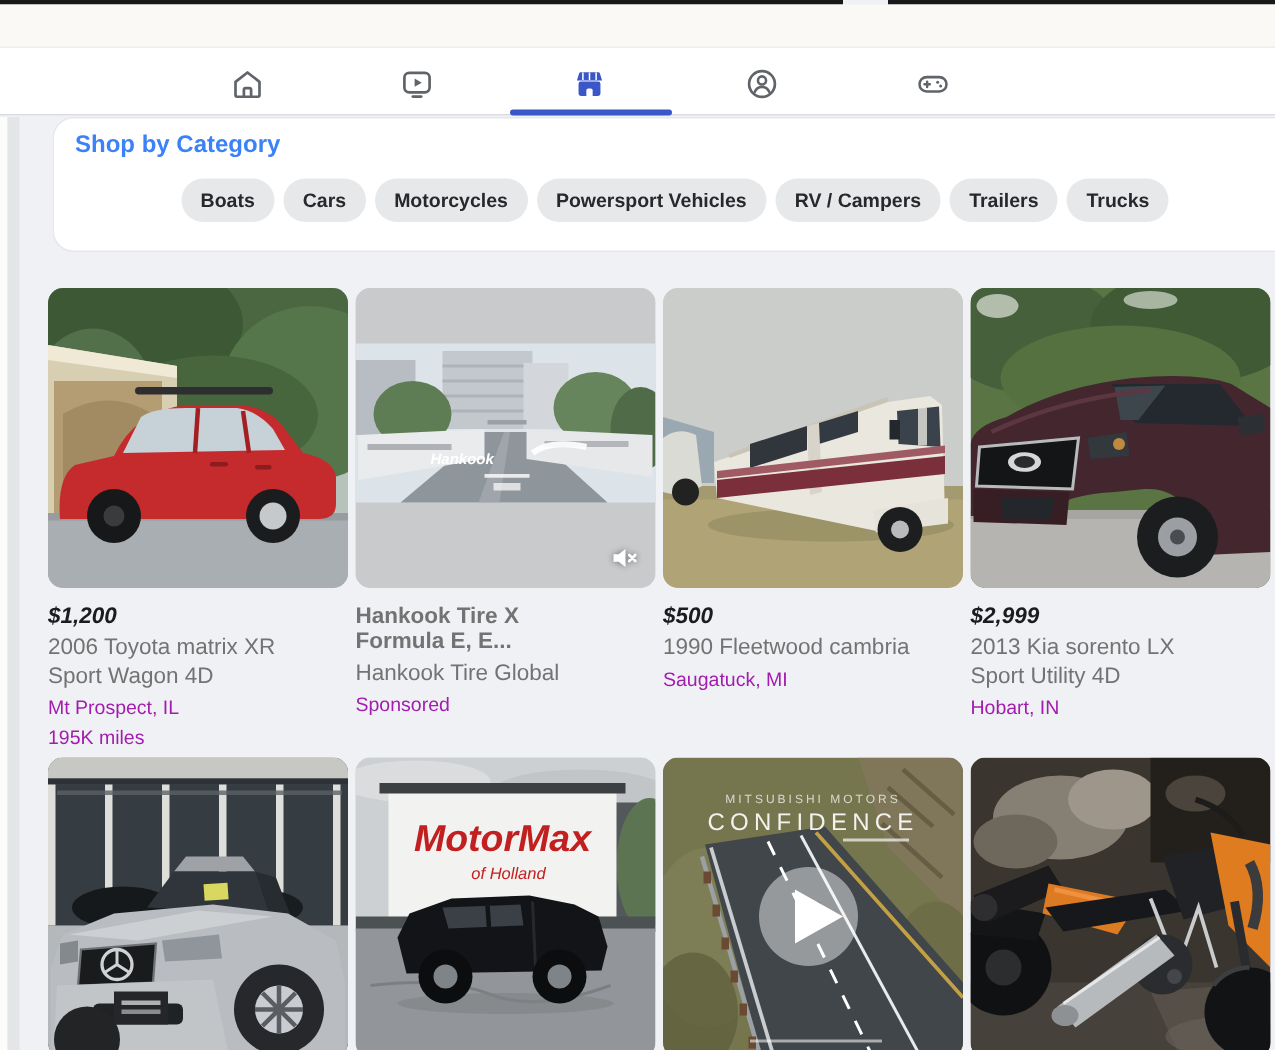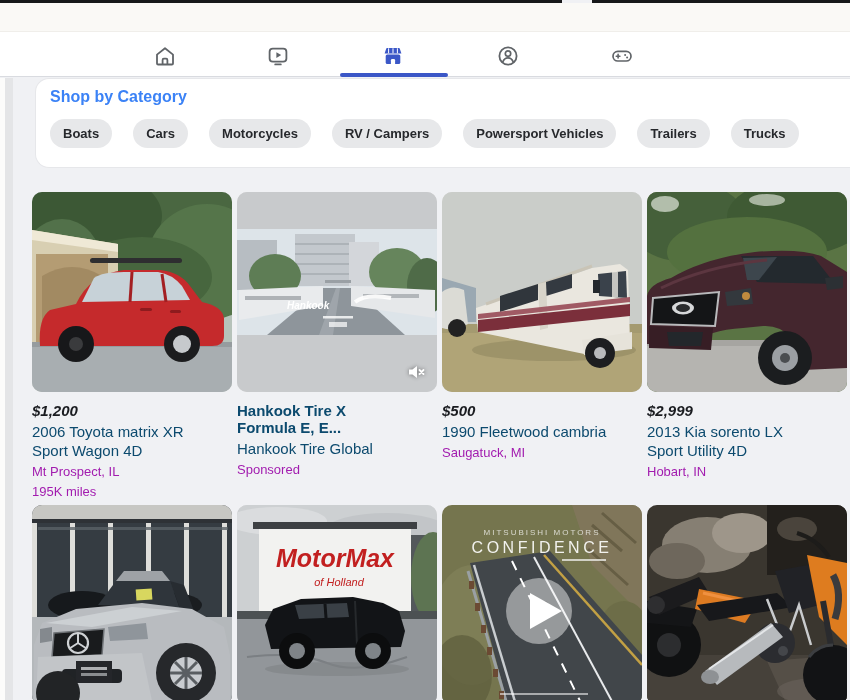"Boats" .pills { gap: 21px -> 6px; justify-content: none -> center }
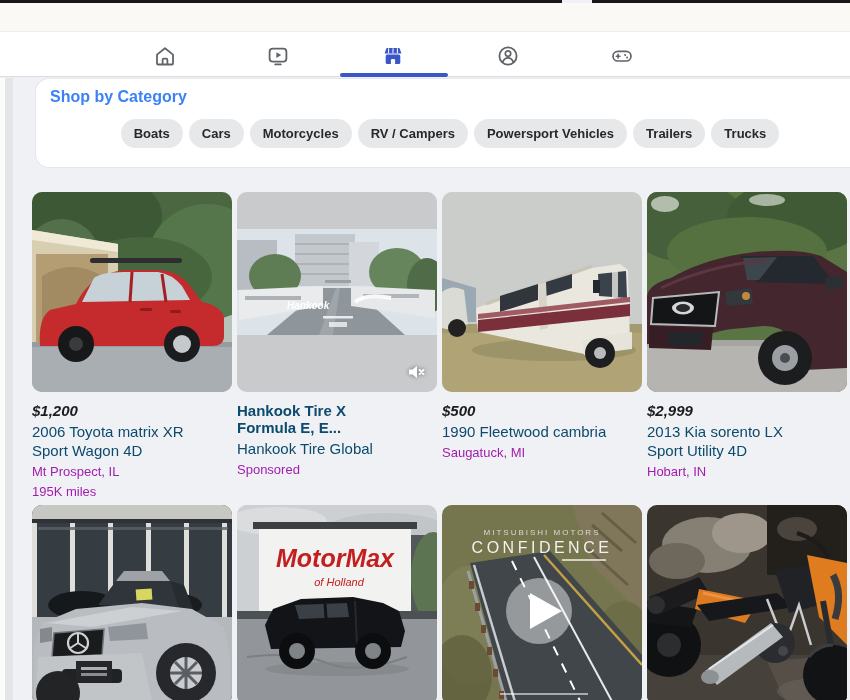"RV / Campers" div.pill { order: before "Powersport Vehicles" -> after "Powersport Vehicles" }
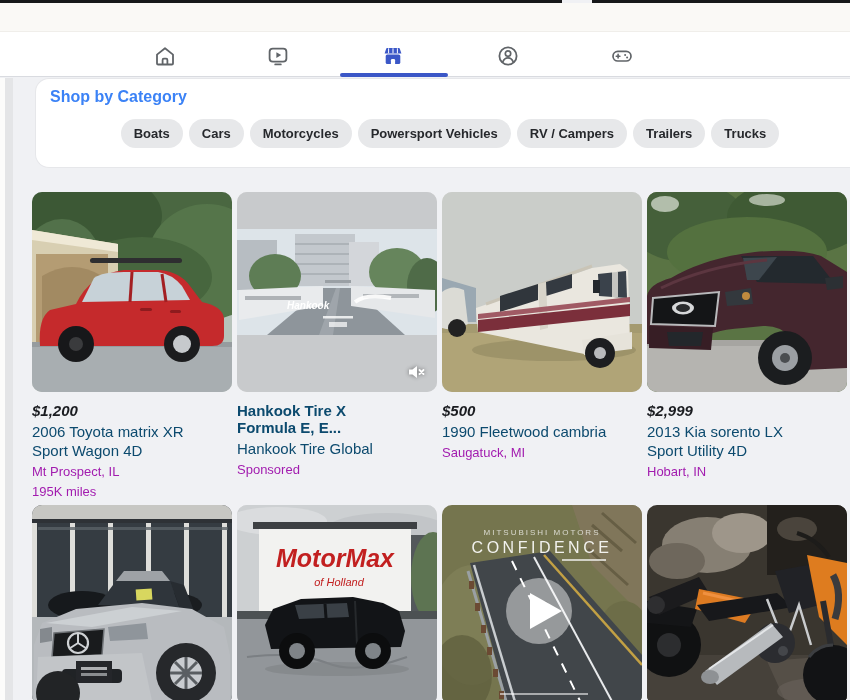"Hankook Tire X Formula E," .c-title { color: #0c4a6e -> #737373 }
